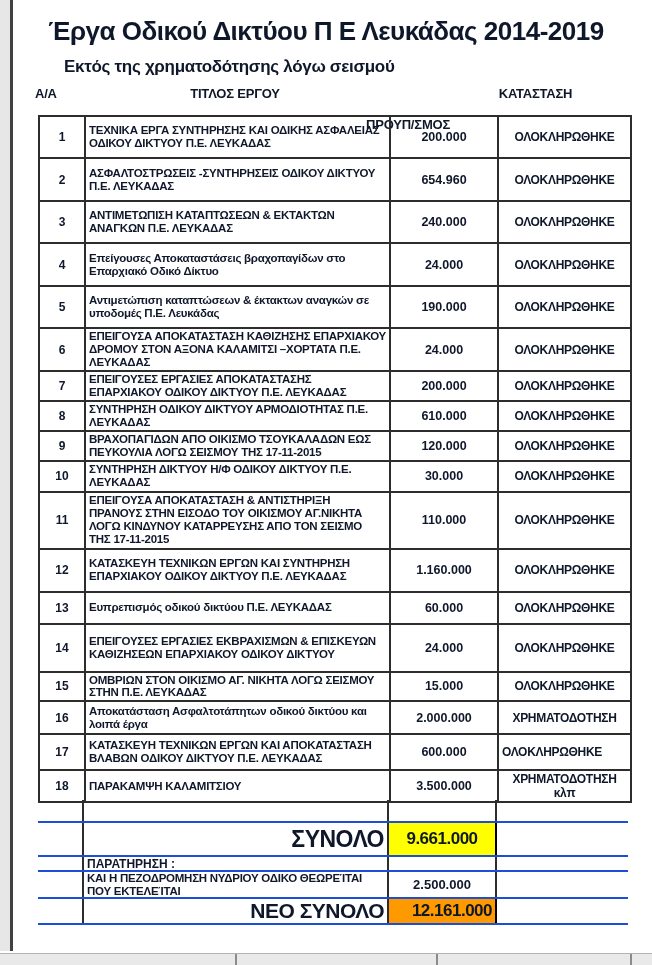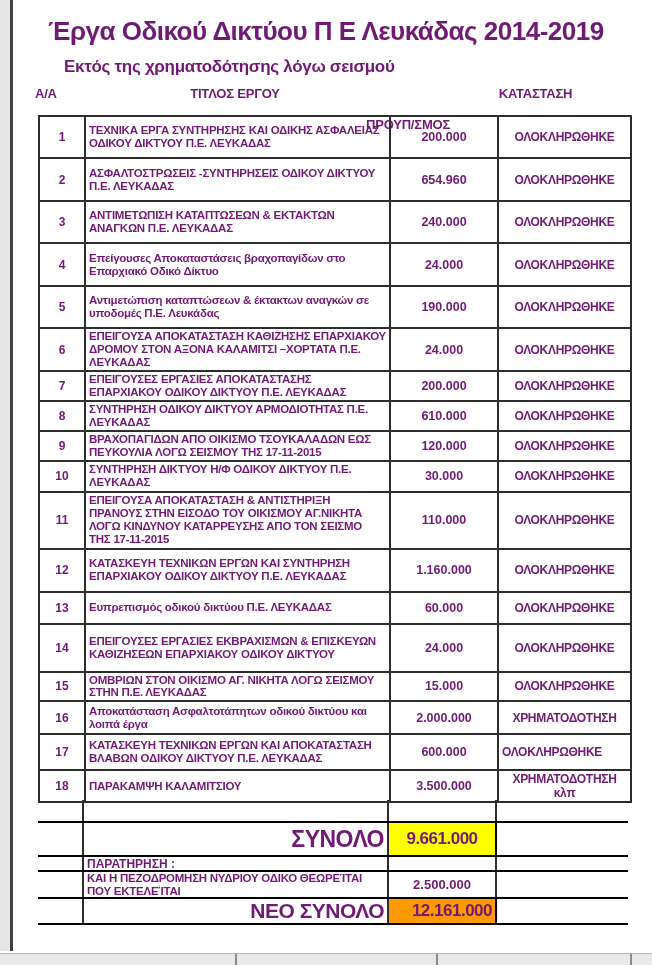"Έργα Οδικού Δικτύου Π Ε" #screen { color: #701a75 -> #0f172a }
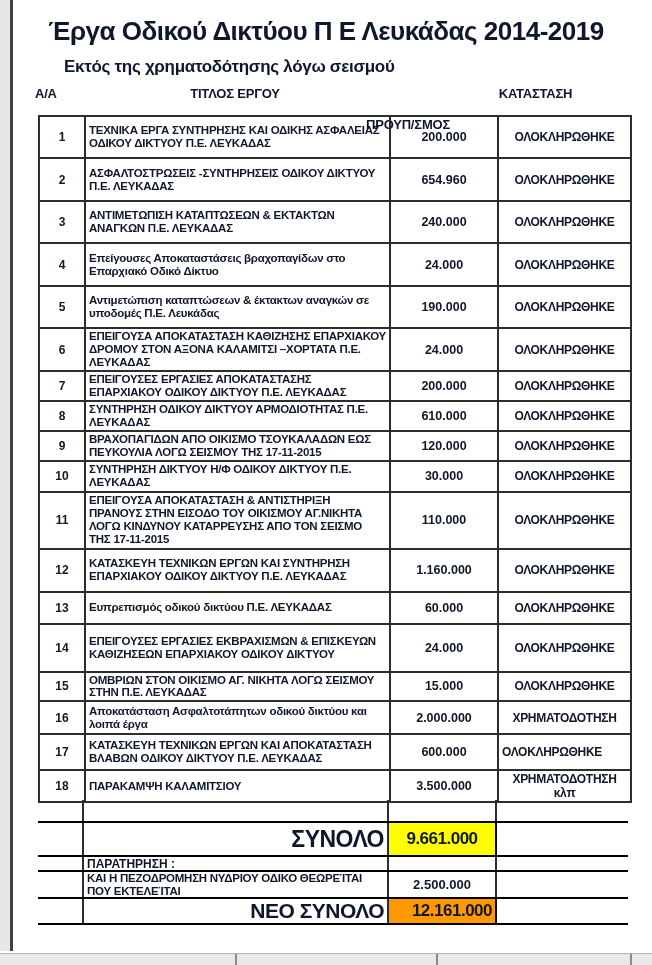"ΣΥΝΟΛΟ" #summary-table td { border-bottom: 2px solid #000000 -> 2px solid #1d4ed8 }
